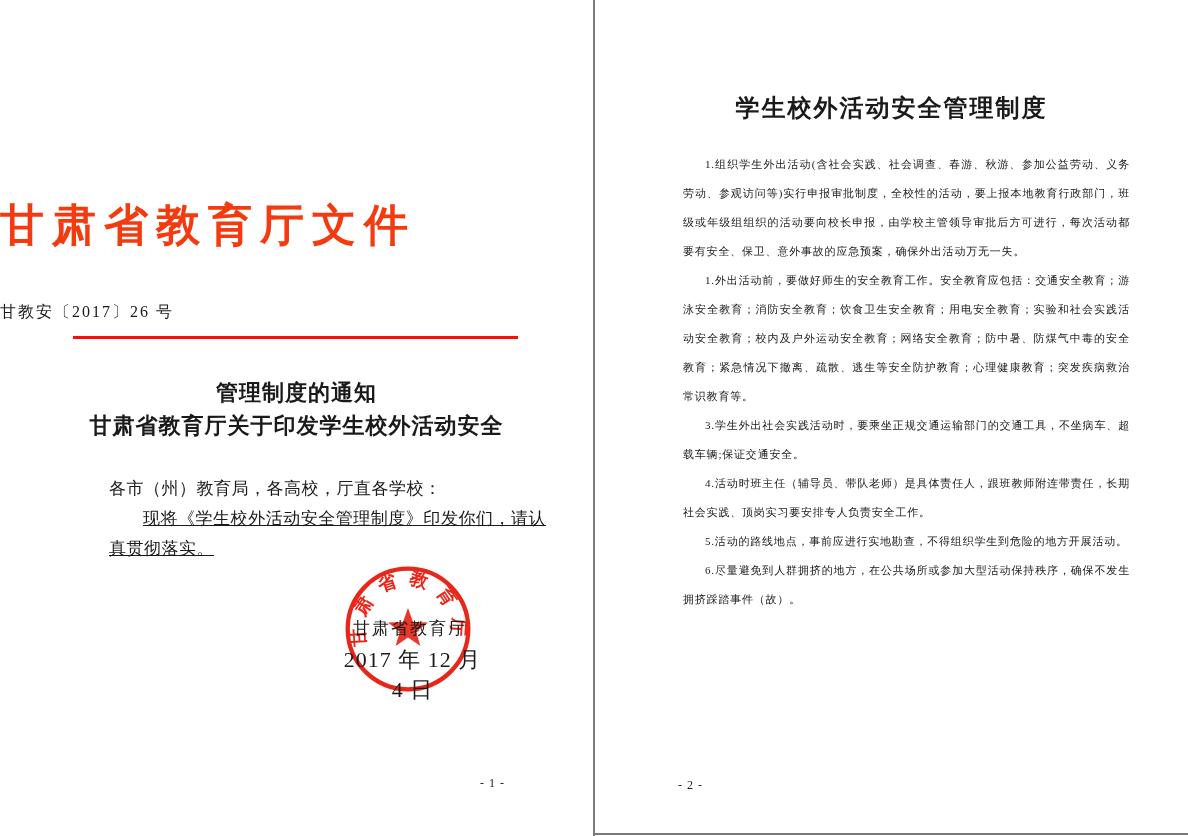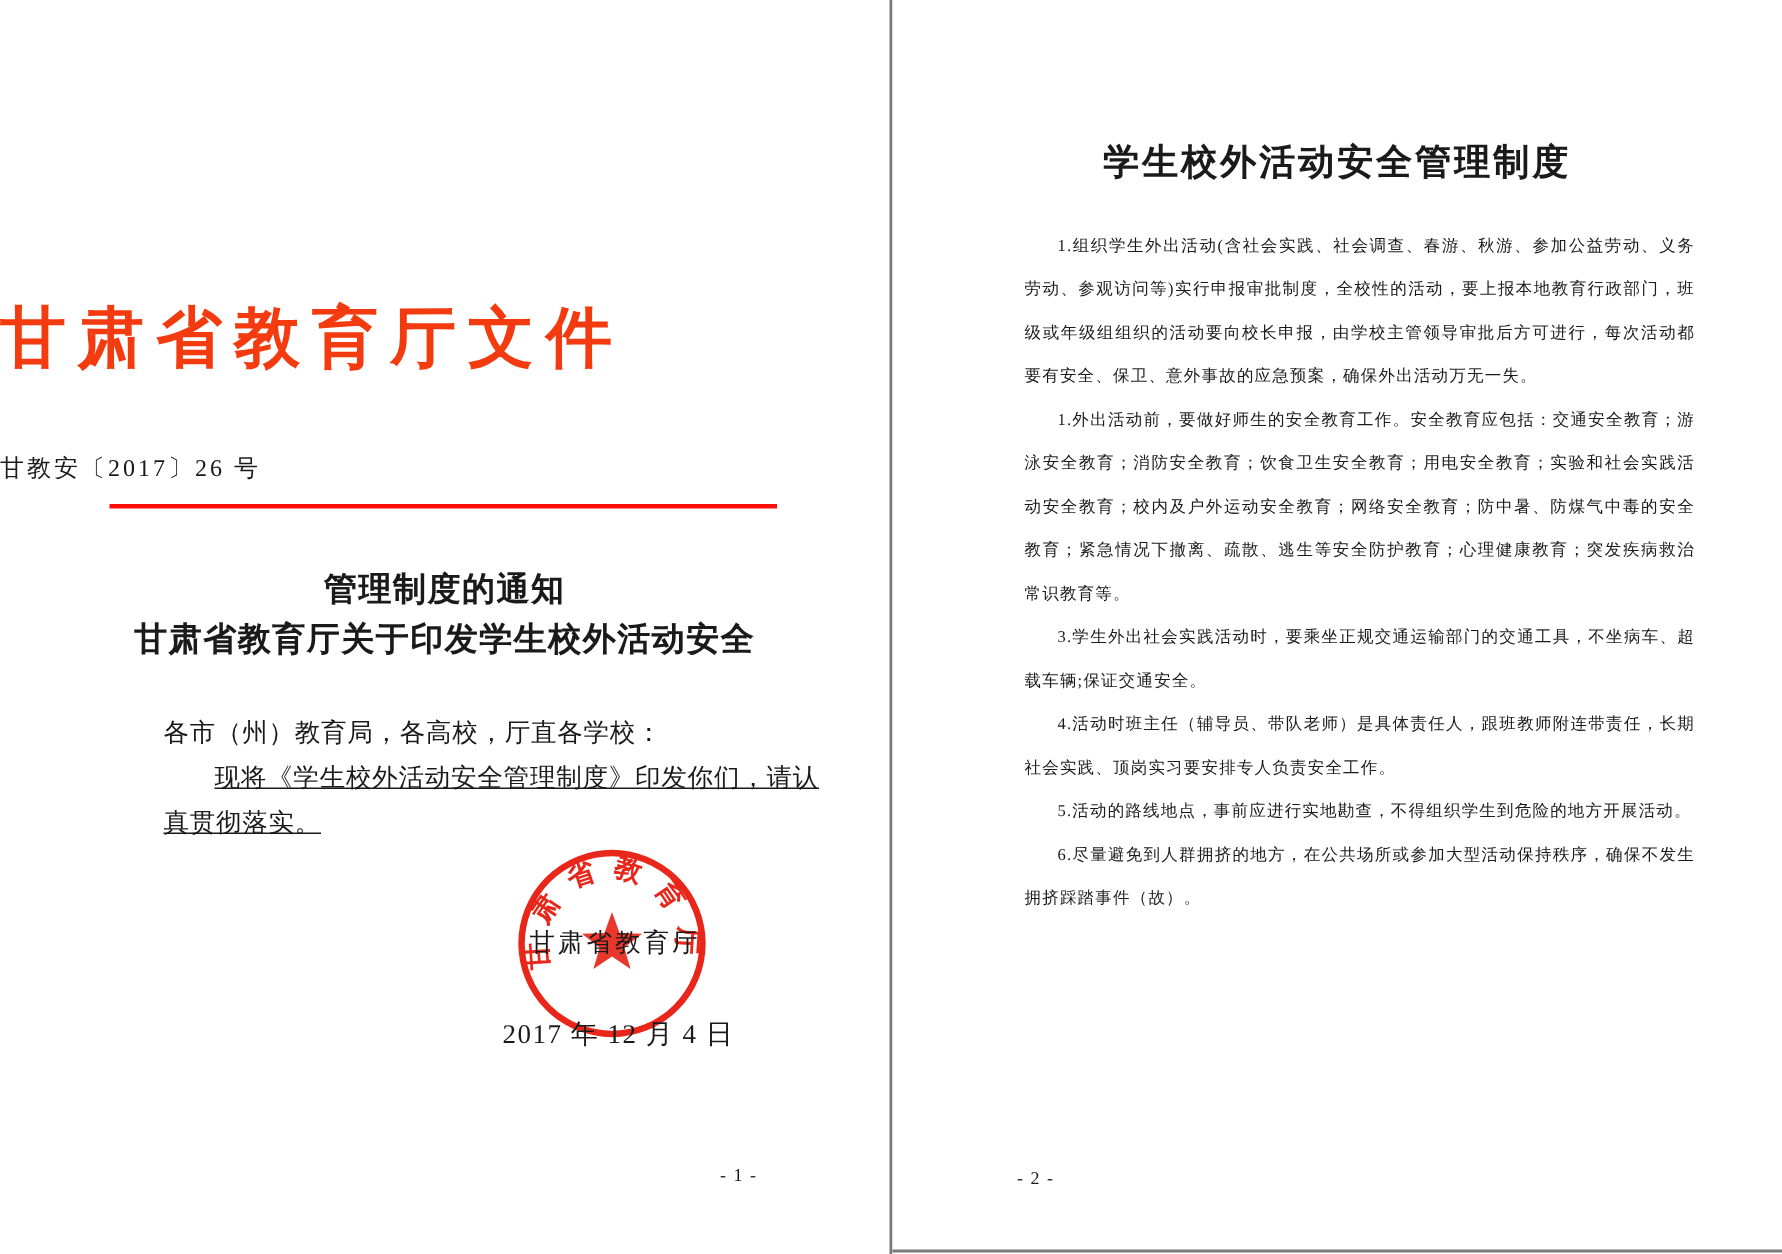"2017 年 12 月 4" .sign-date { font-size: 18px -> 22px; margin-top: 32px -> none; text-align: none -> center }
